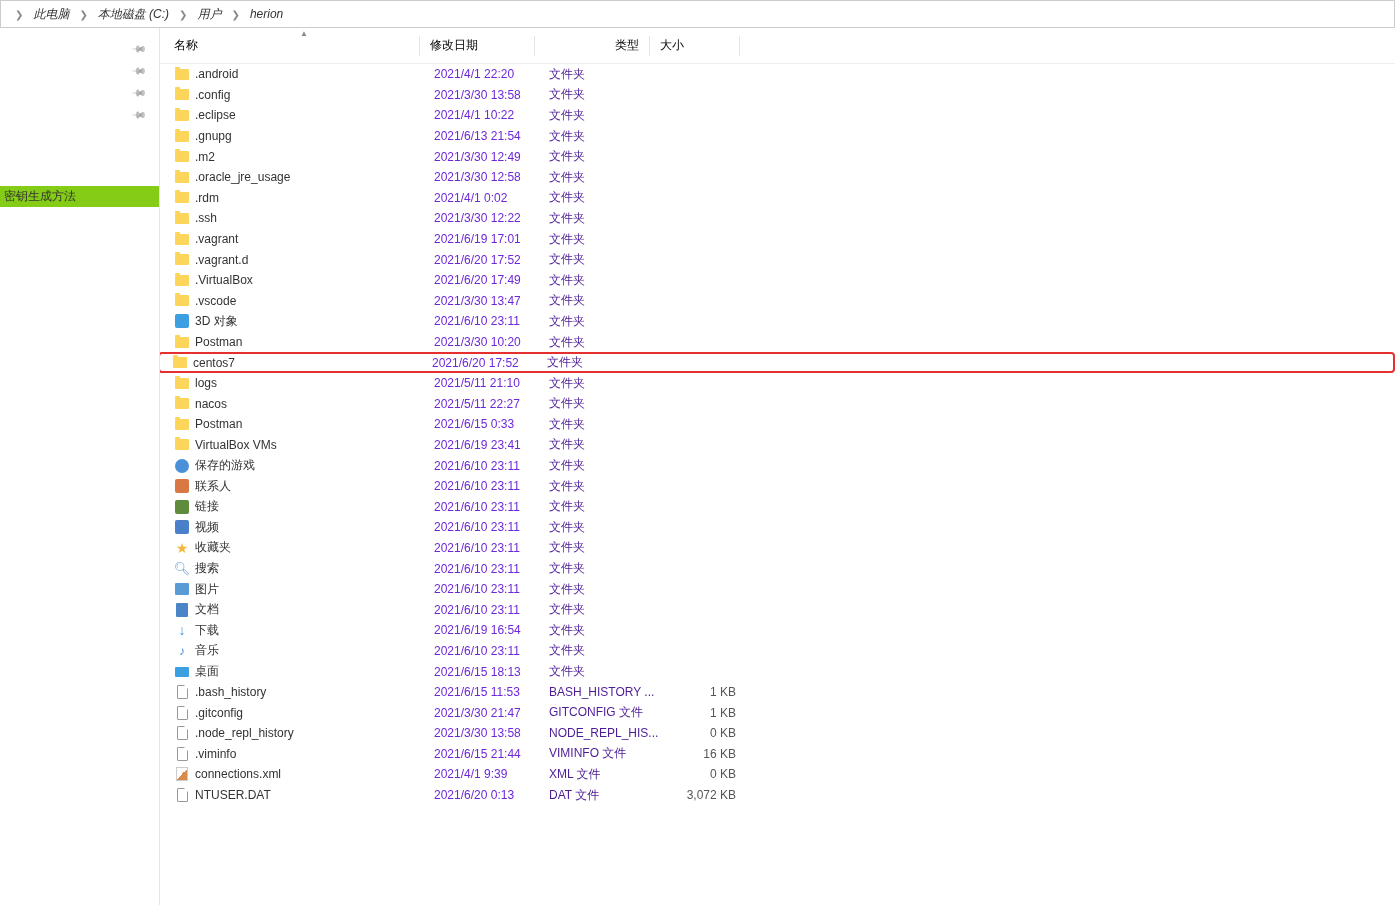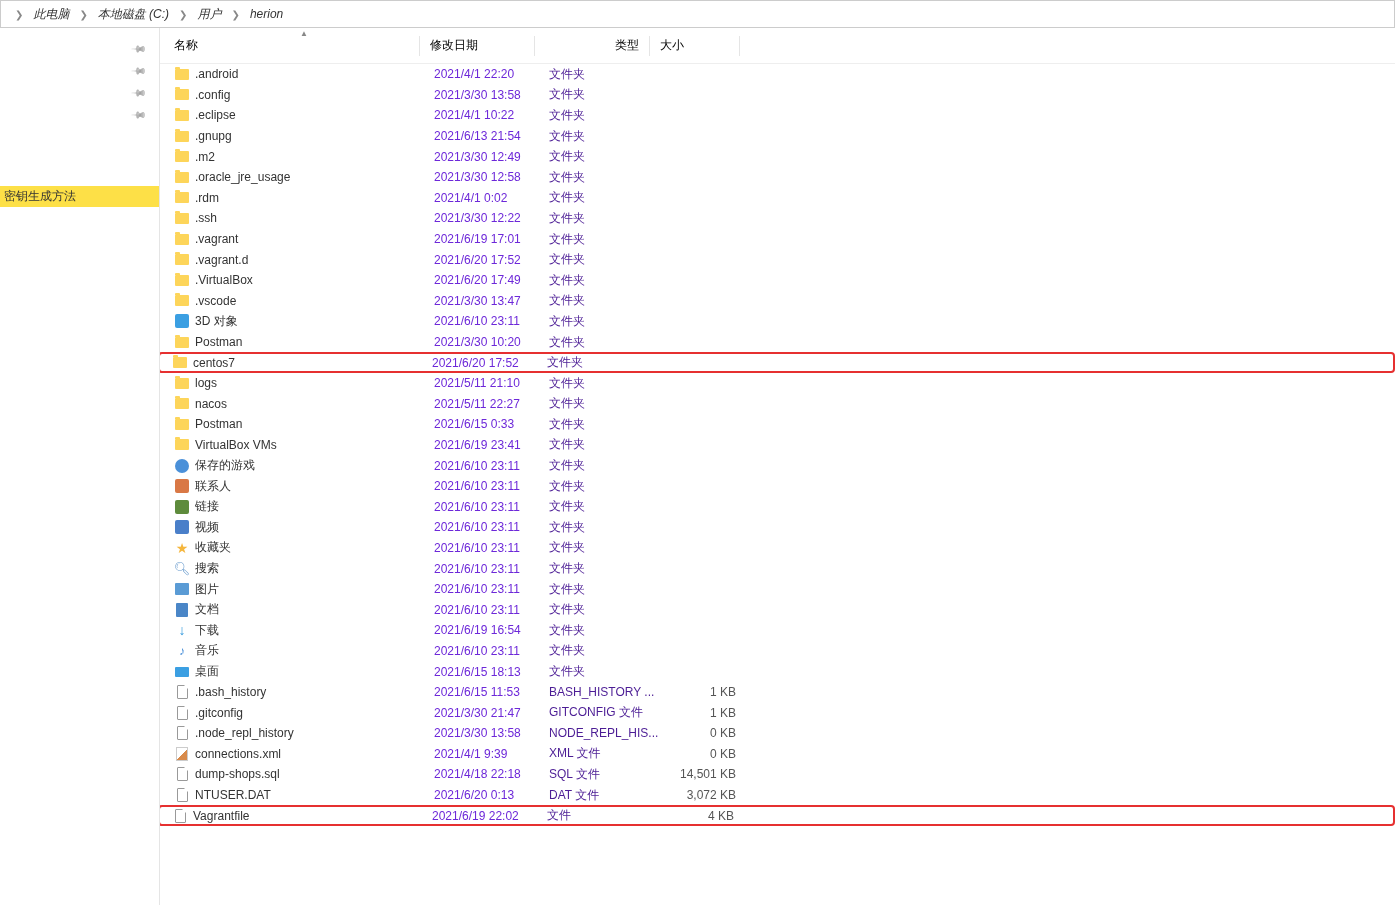"密钥生成方法" .nav-selected { background: #fde047 -> #84cc16 }
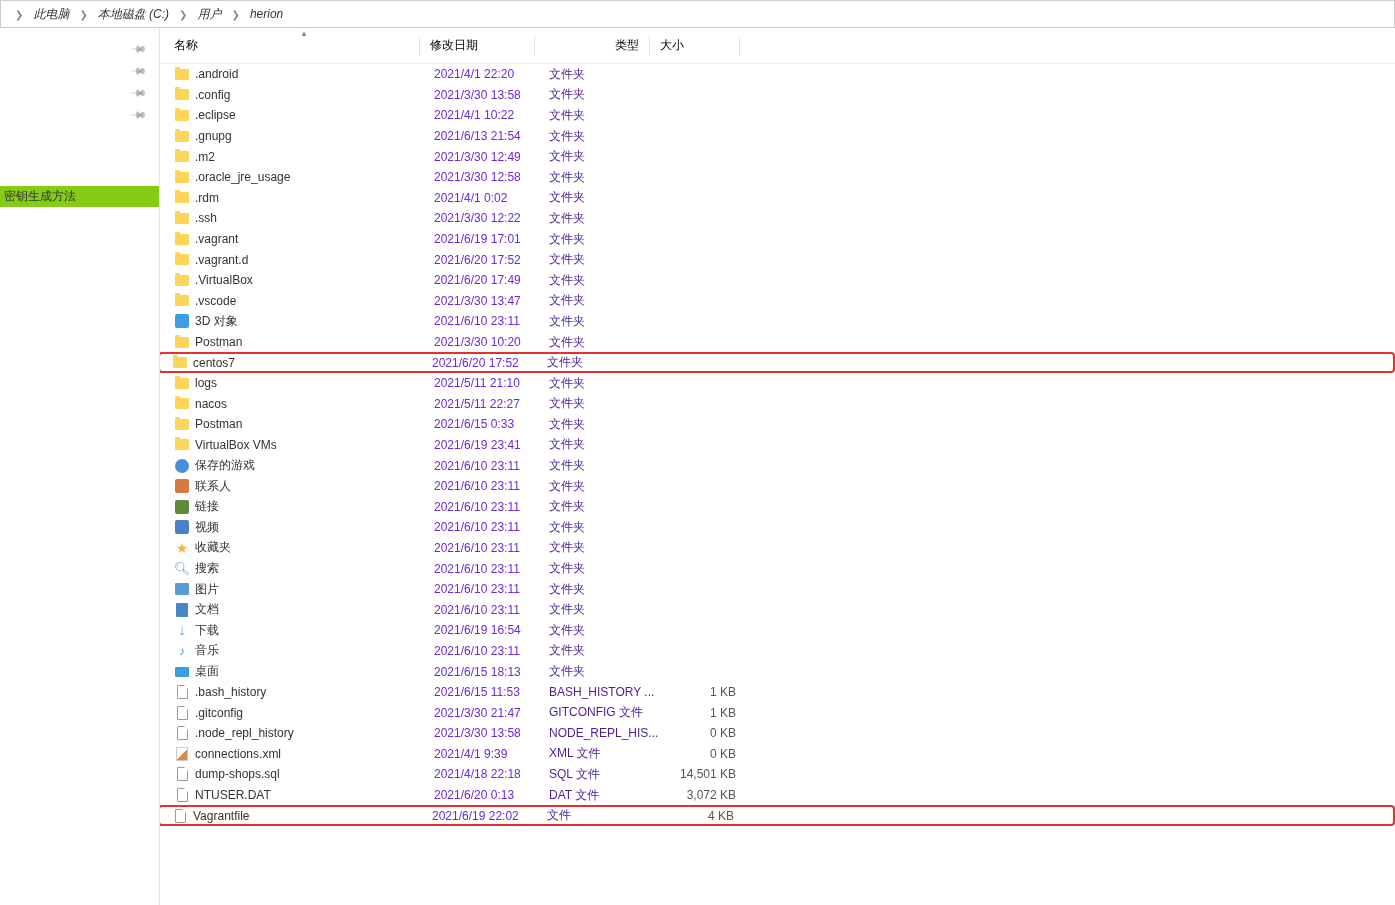".viminfo" div.file-row { html: none -> <div> <div> <div></div> </div> <div>.viminfo</div> <div>2021/6/15 21:44</div> <div>VIMINFO 文件</div> <div>16 KB</div> </div> }
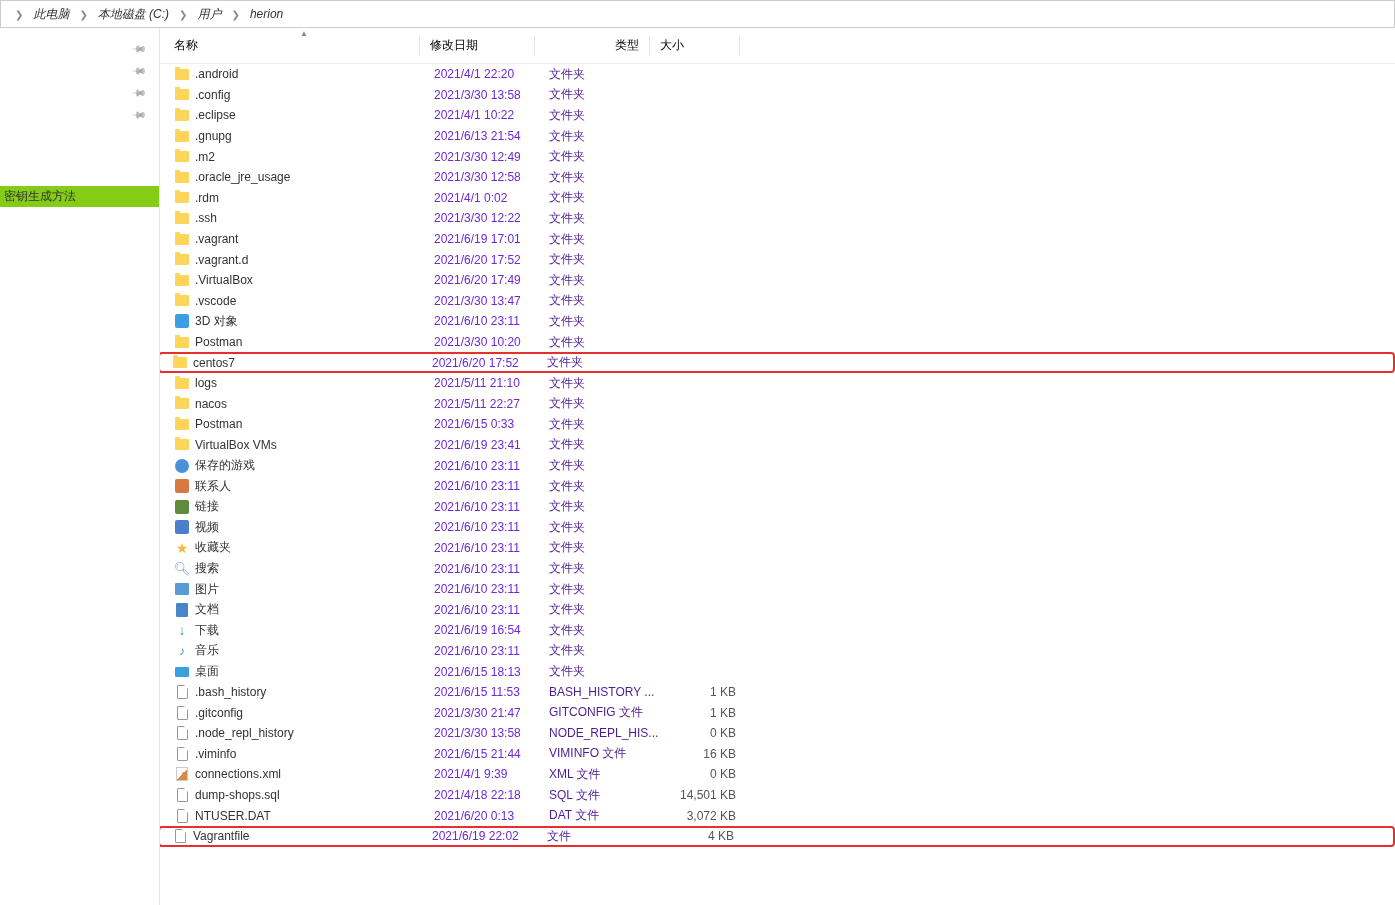"dump-shops.sql" div.file-row { html: <div> <div> <div></div> </div> <div>dump-shops.sql</div> <div>2021/4/18 22:18</div> <div>SQL 文件</div> <div>14,501 KB</div> </div> -> none }
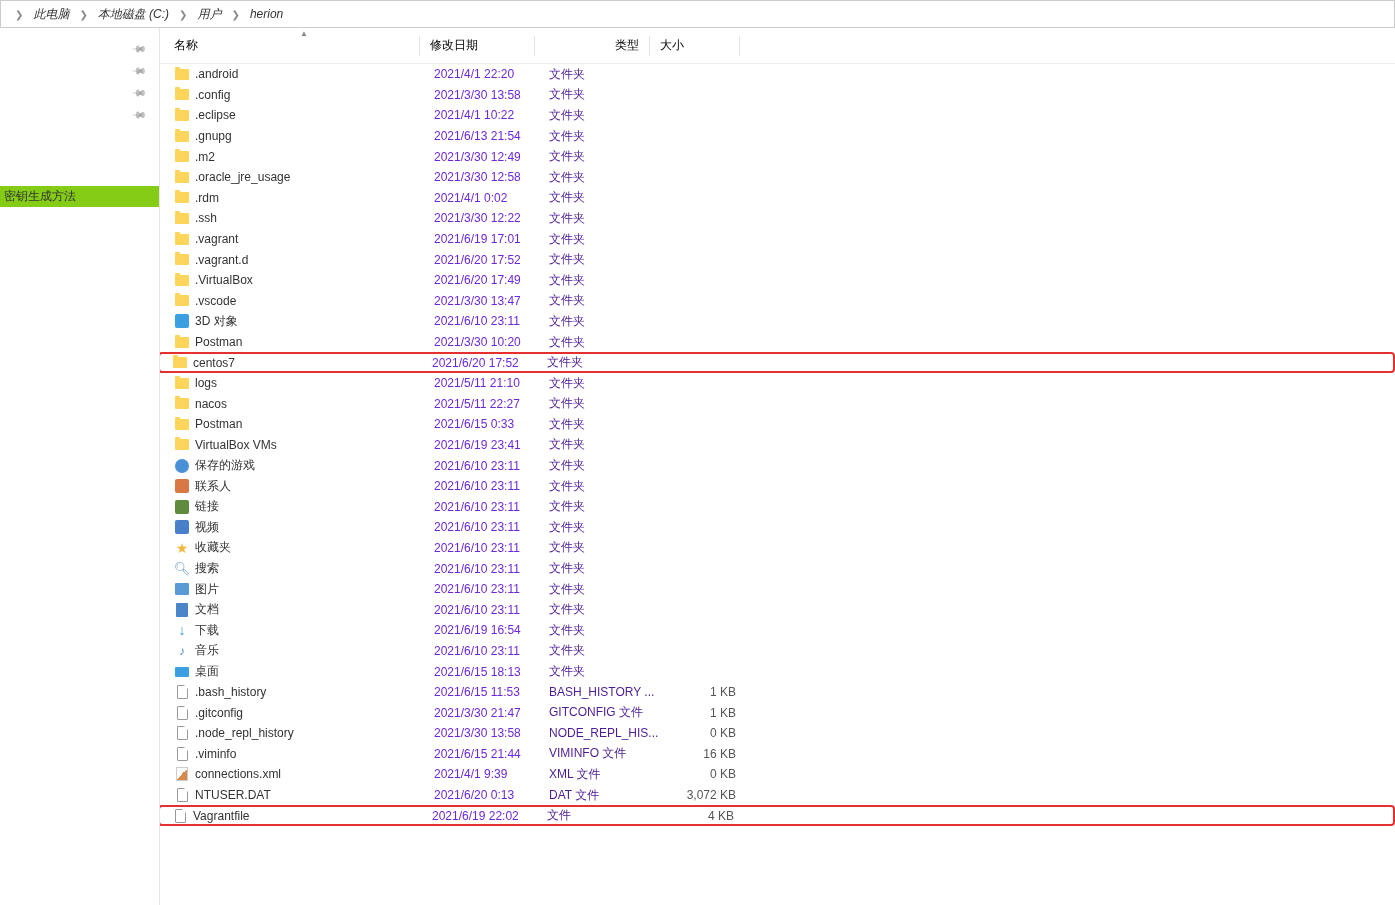"Vagrantfile" div.file-row { html: <div> <div> <div></div> </div> <div>Vagrantfile</div> <div>2021/6/19 22:02</div> <div>文件</div> <div>4 KB</div> </div> -> none }
